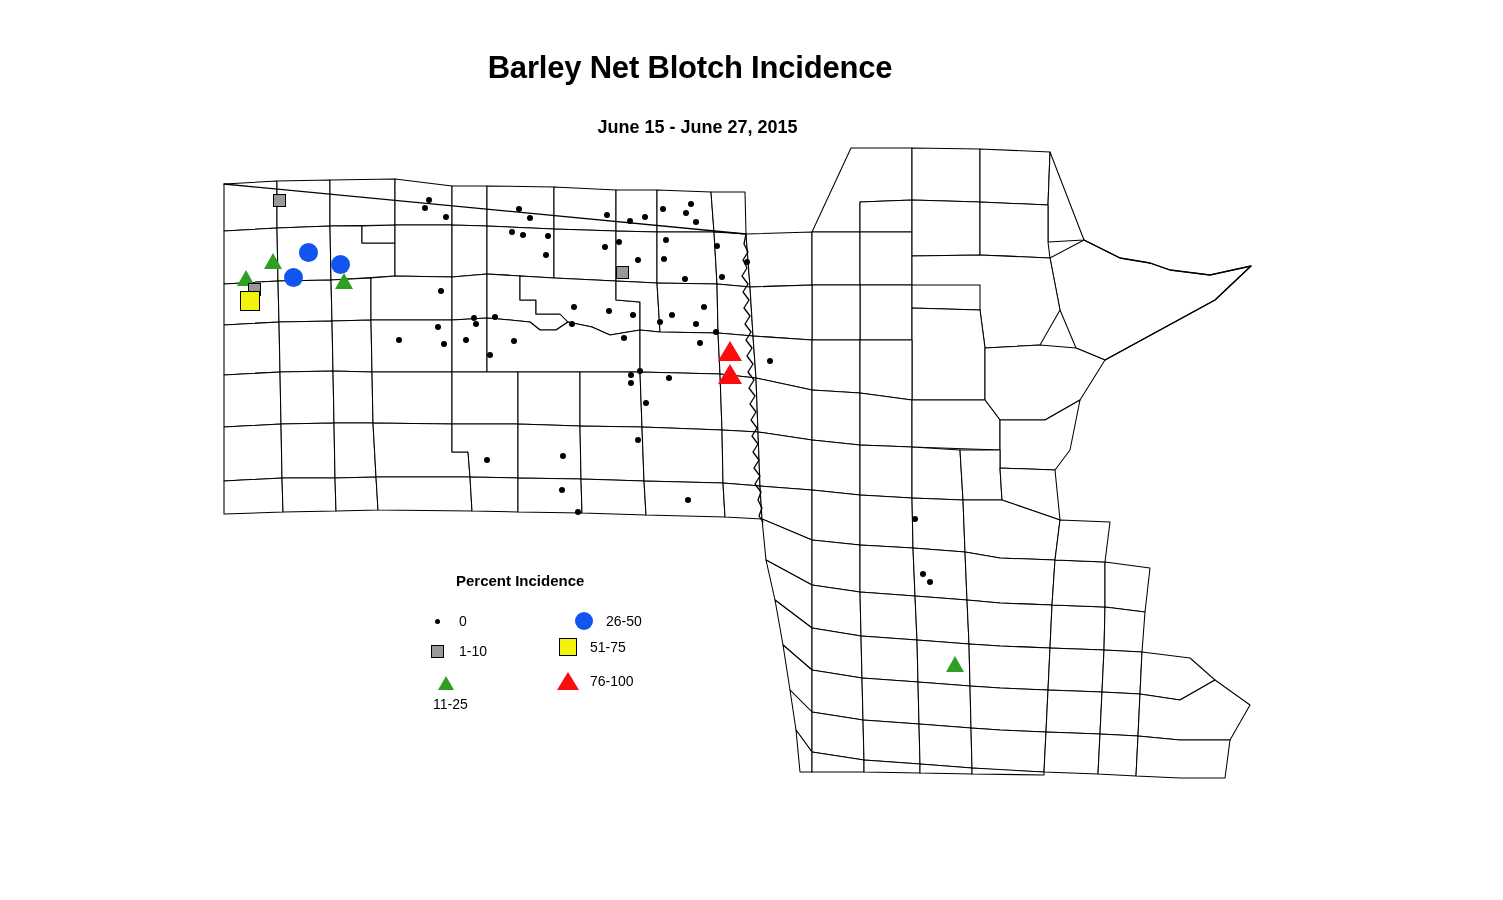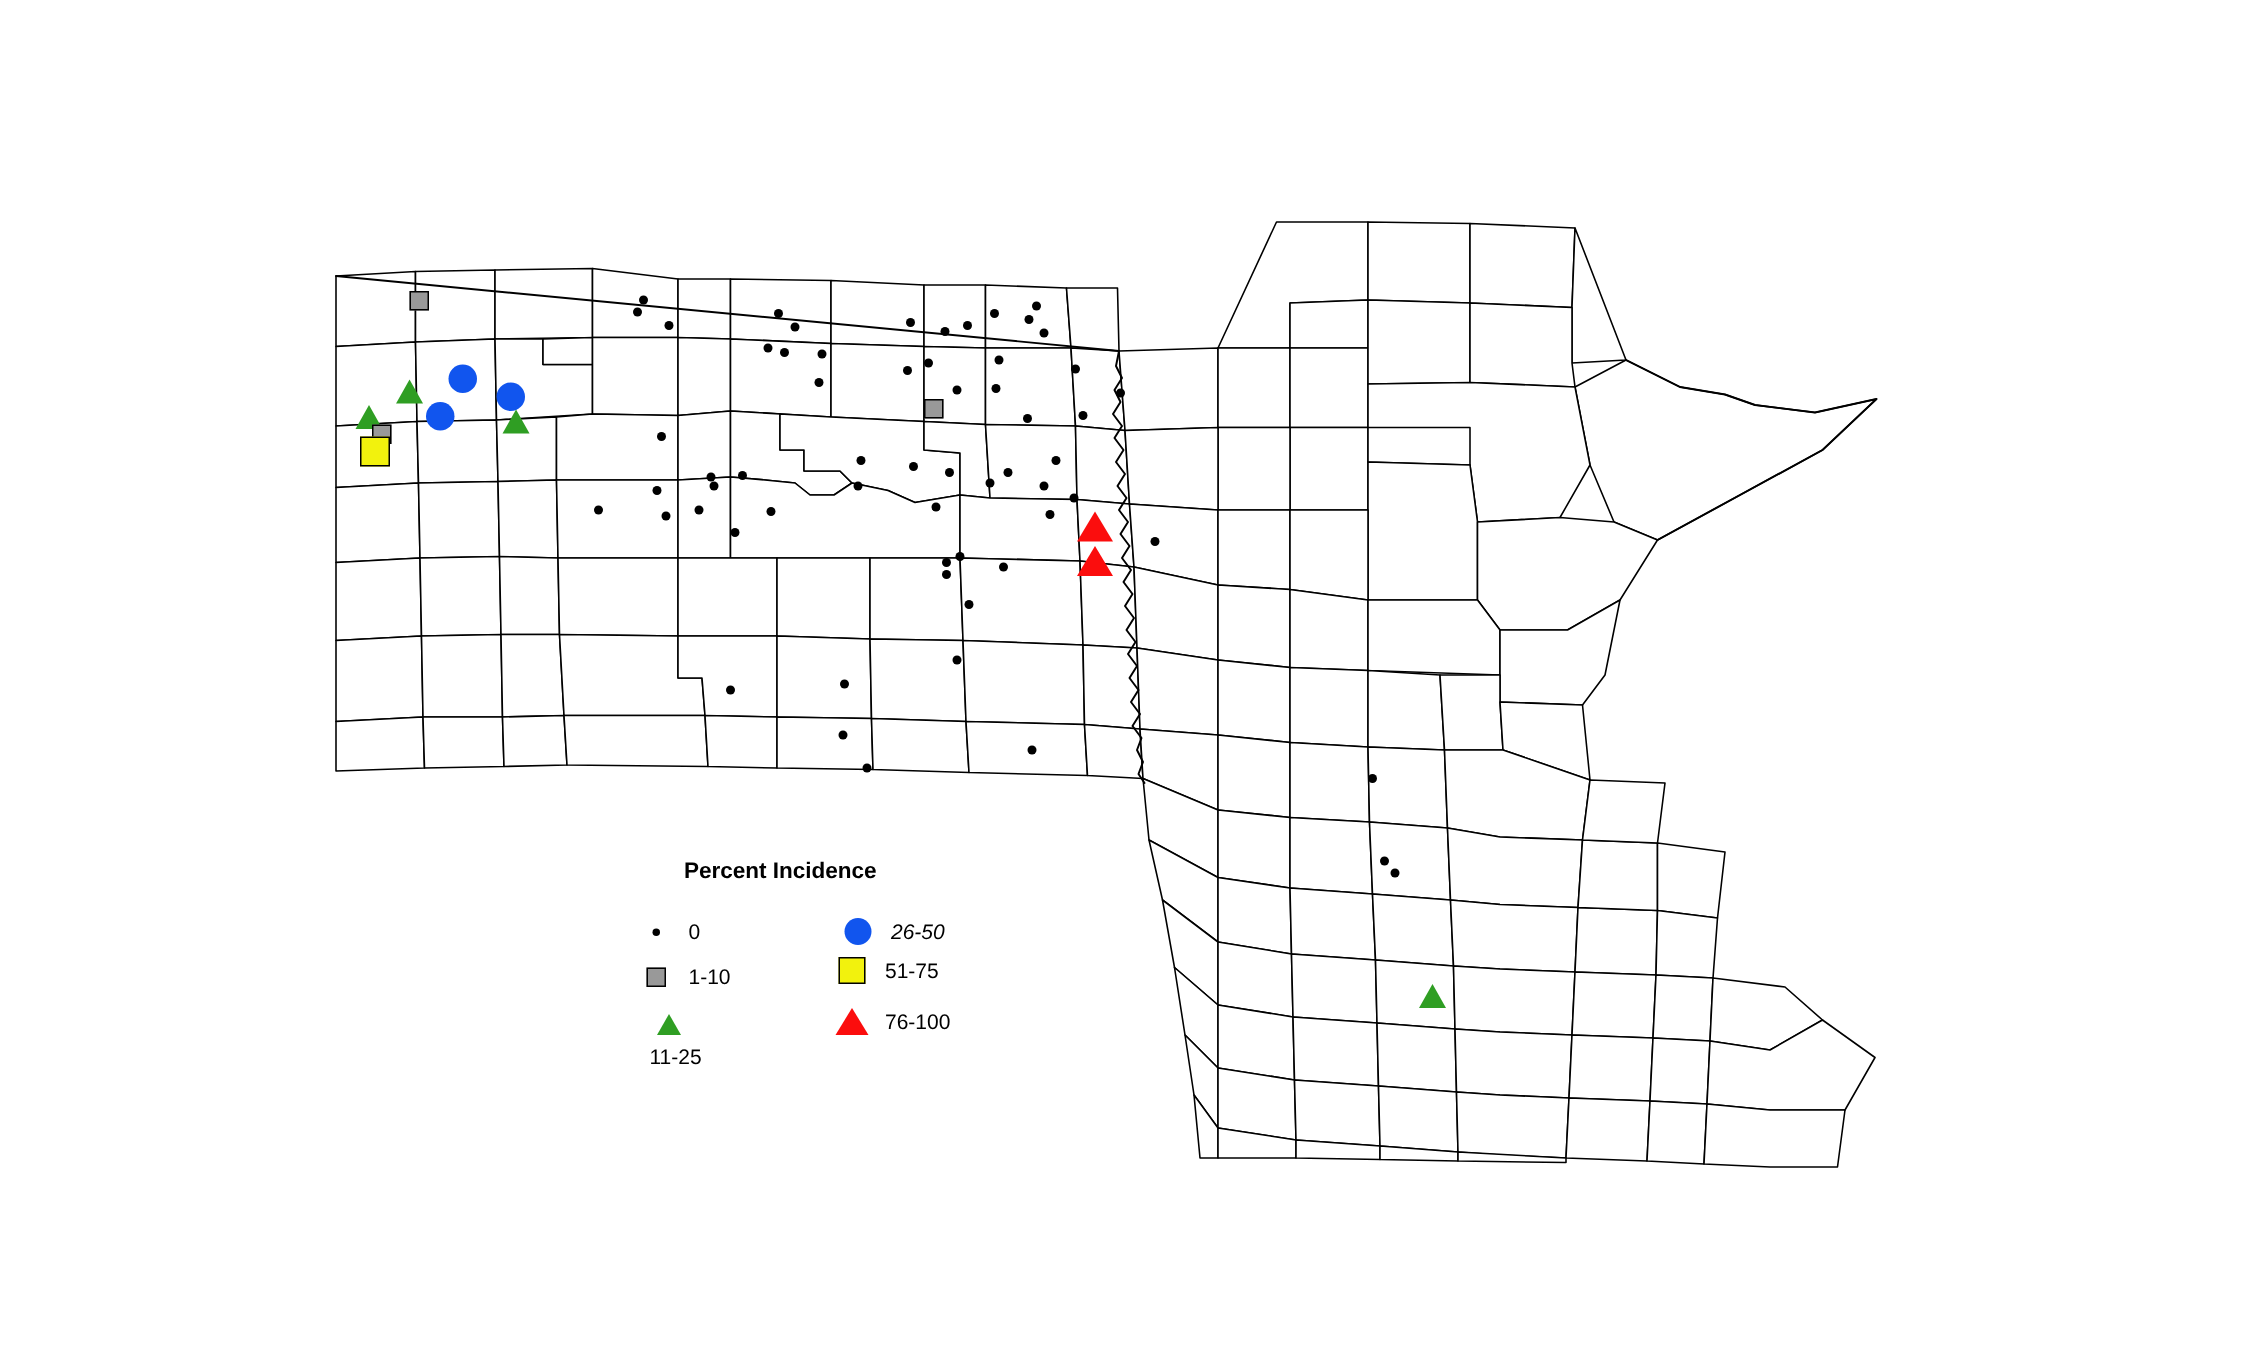"Barley Net Blotch Incidence" div.title { html: none -> <div>Barley Net Blotch Incidence</div> }
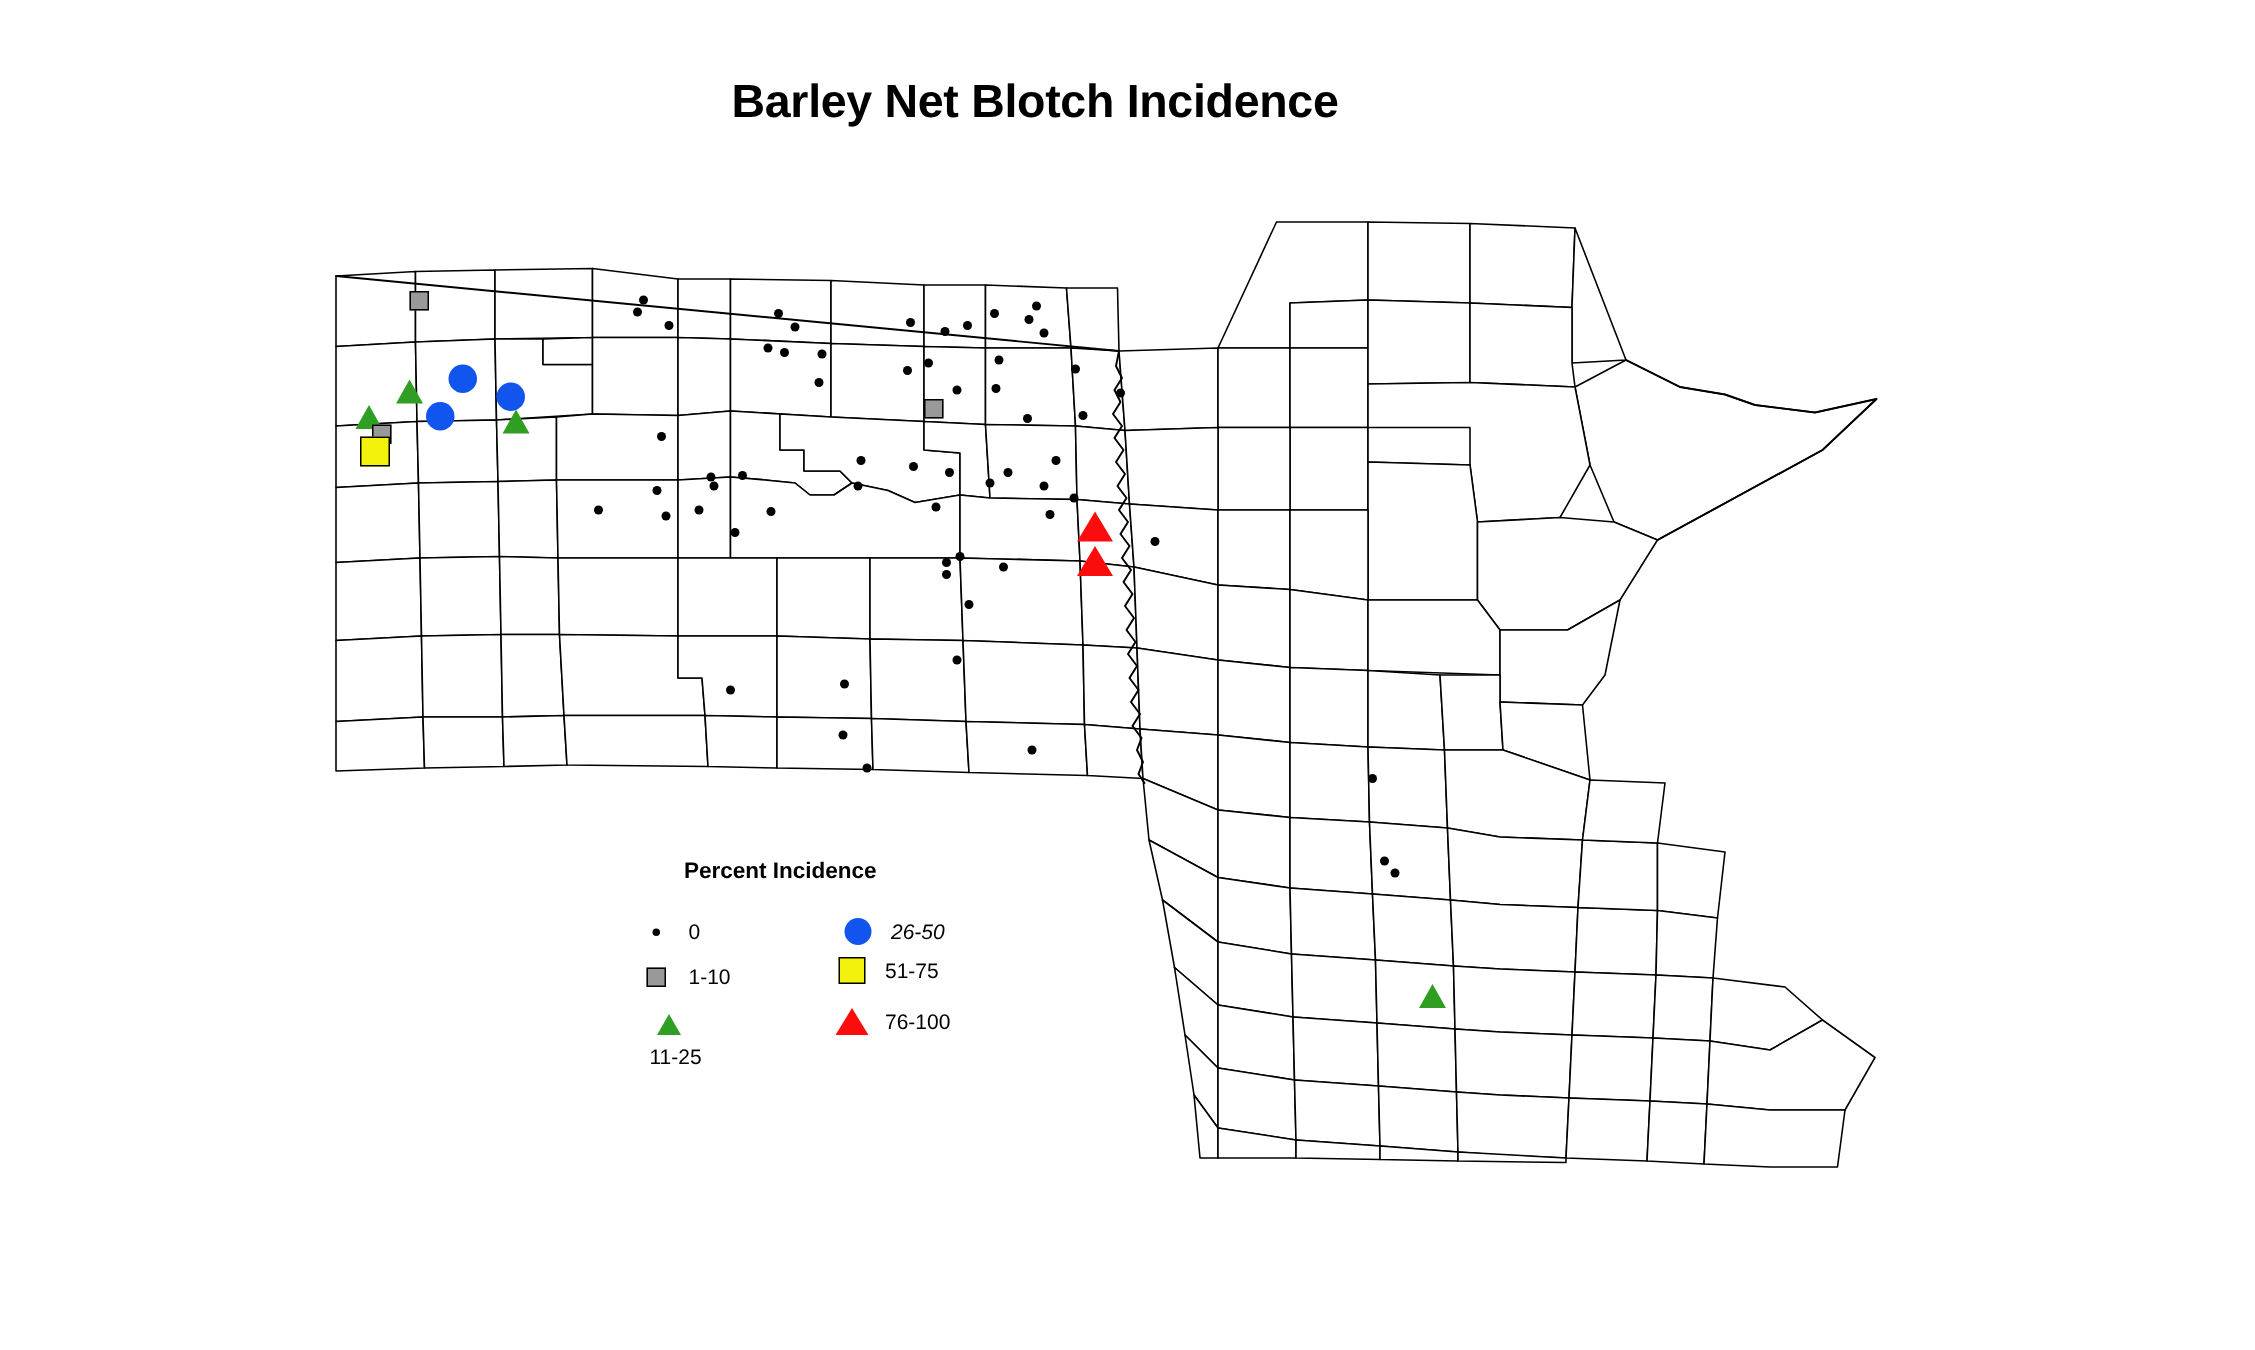"June 15 - June 27," div.subtitle { html: none -> <div>June 15 - June 27, 2015</div> }
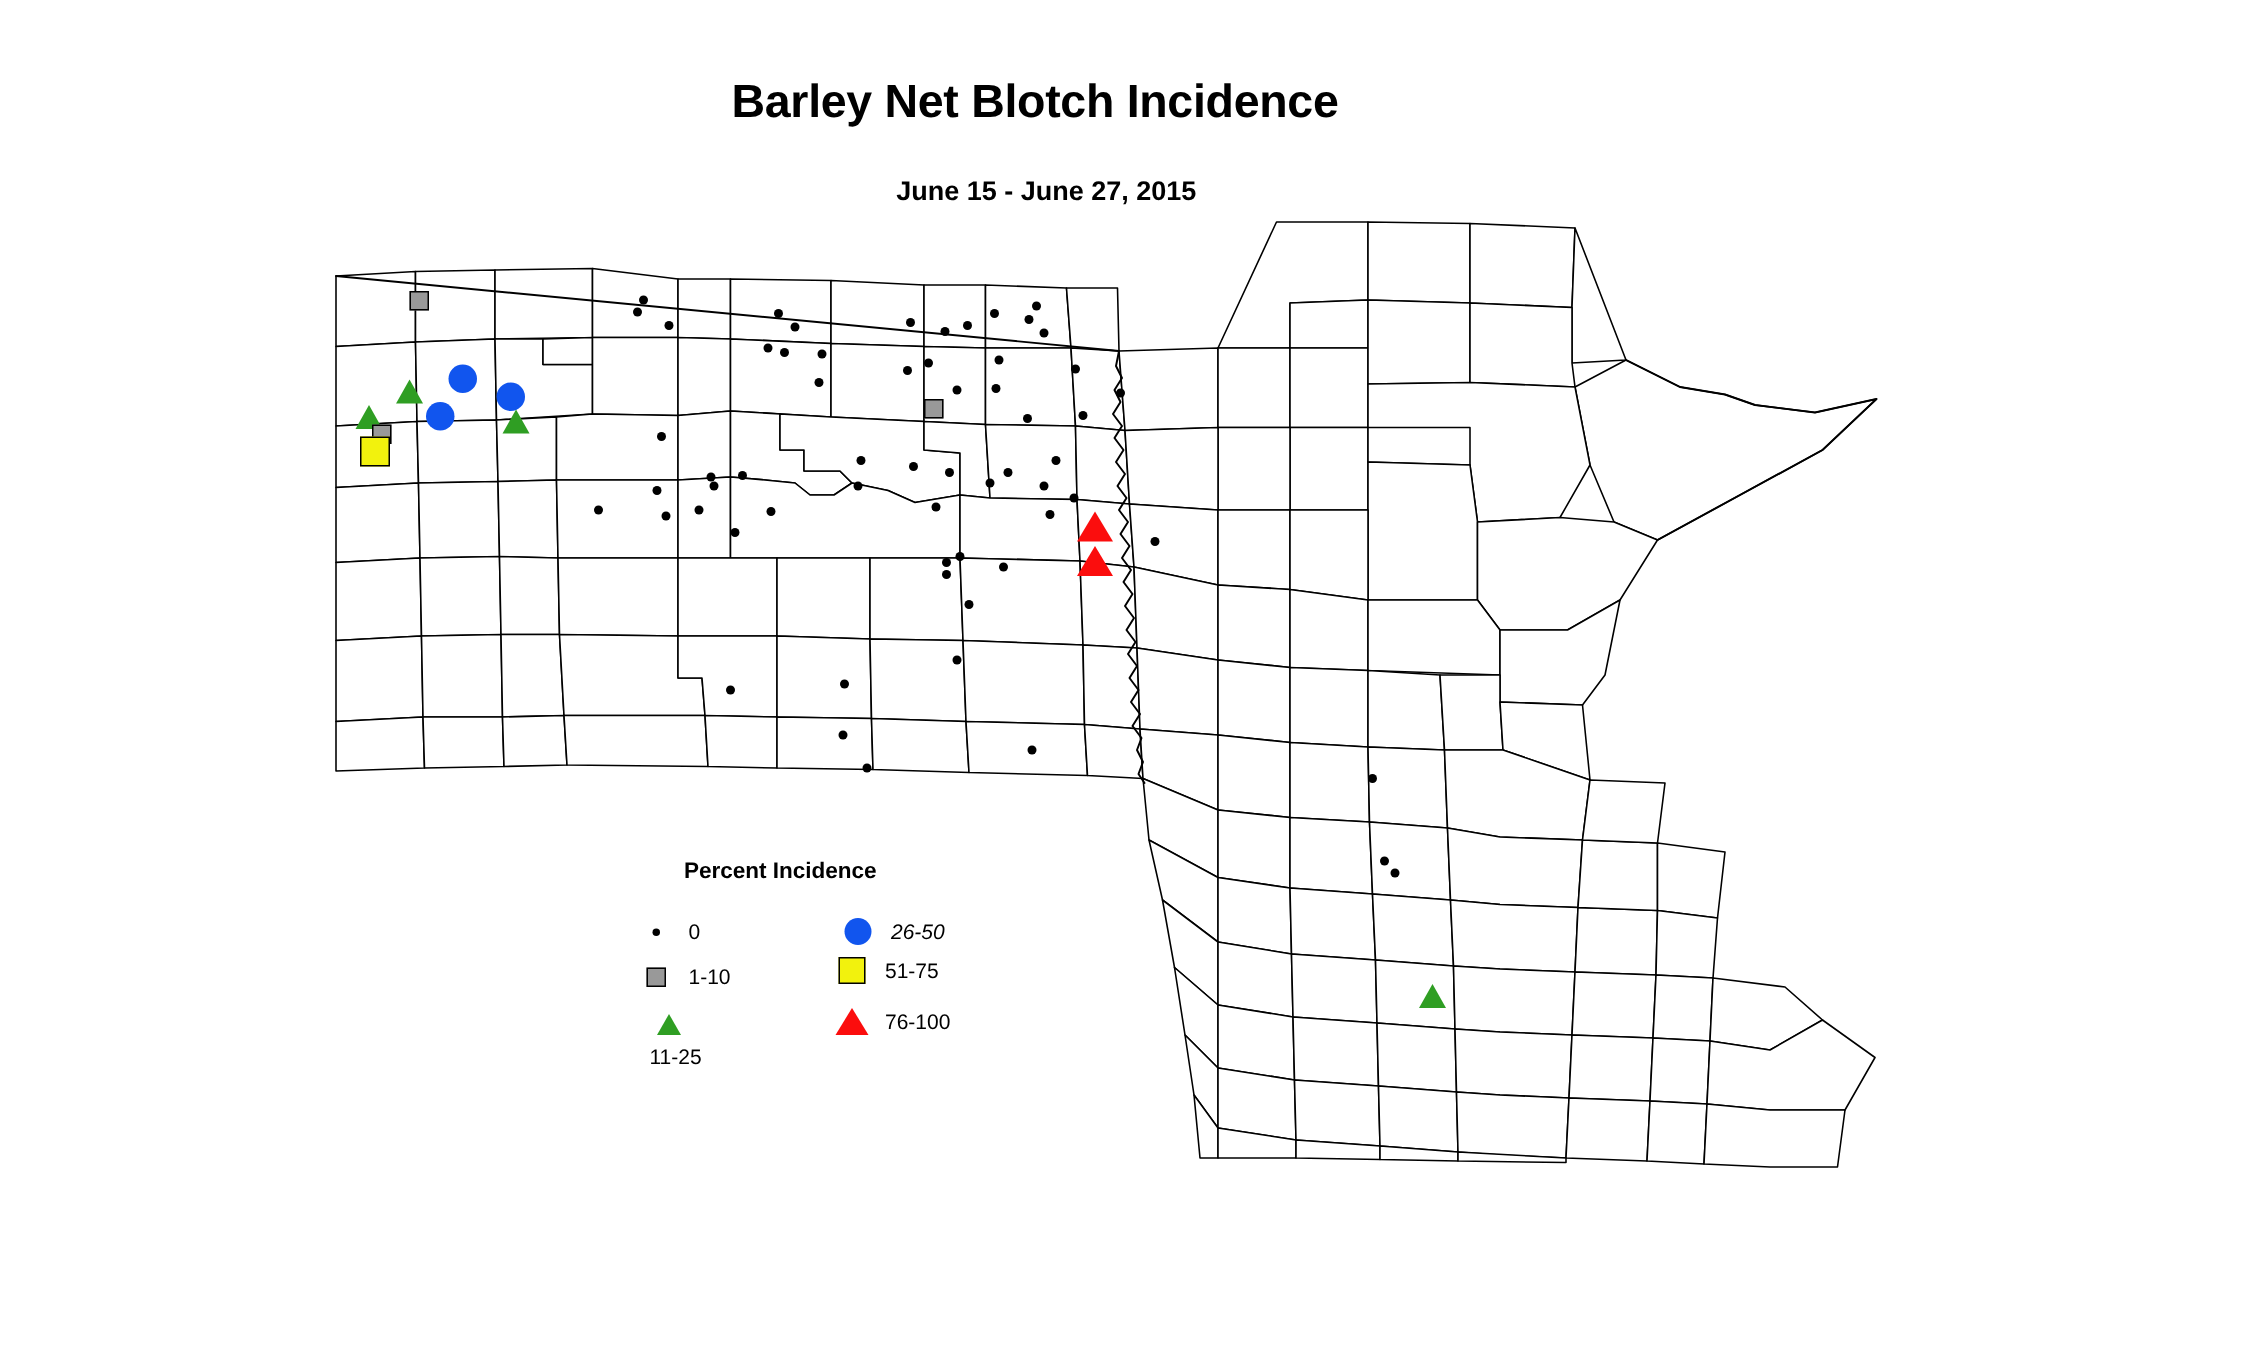"26-50" div.legend-entry { font-style: italic -> none; left: 135px -> 147px }
